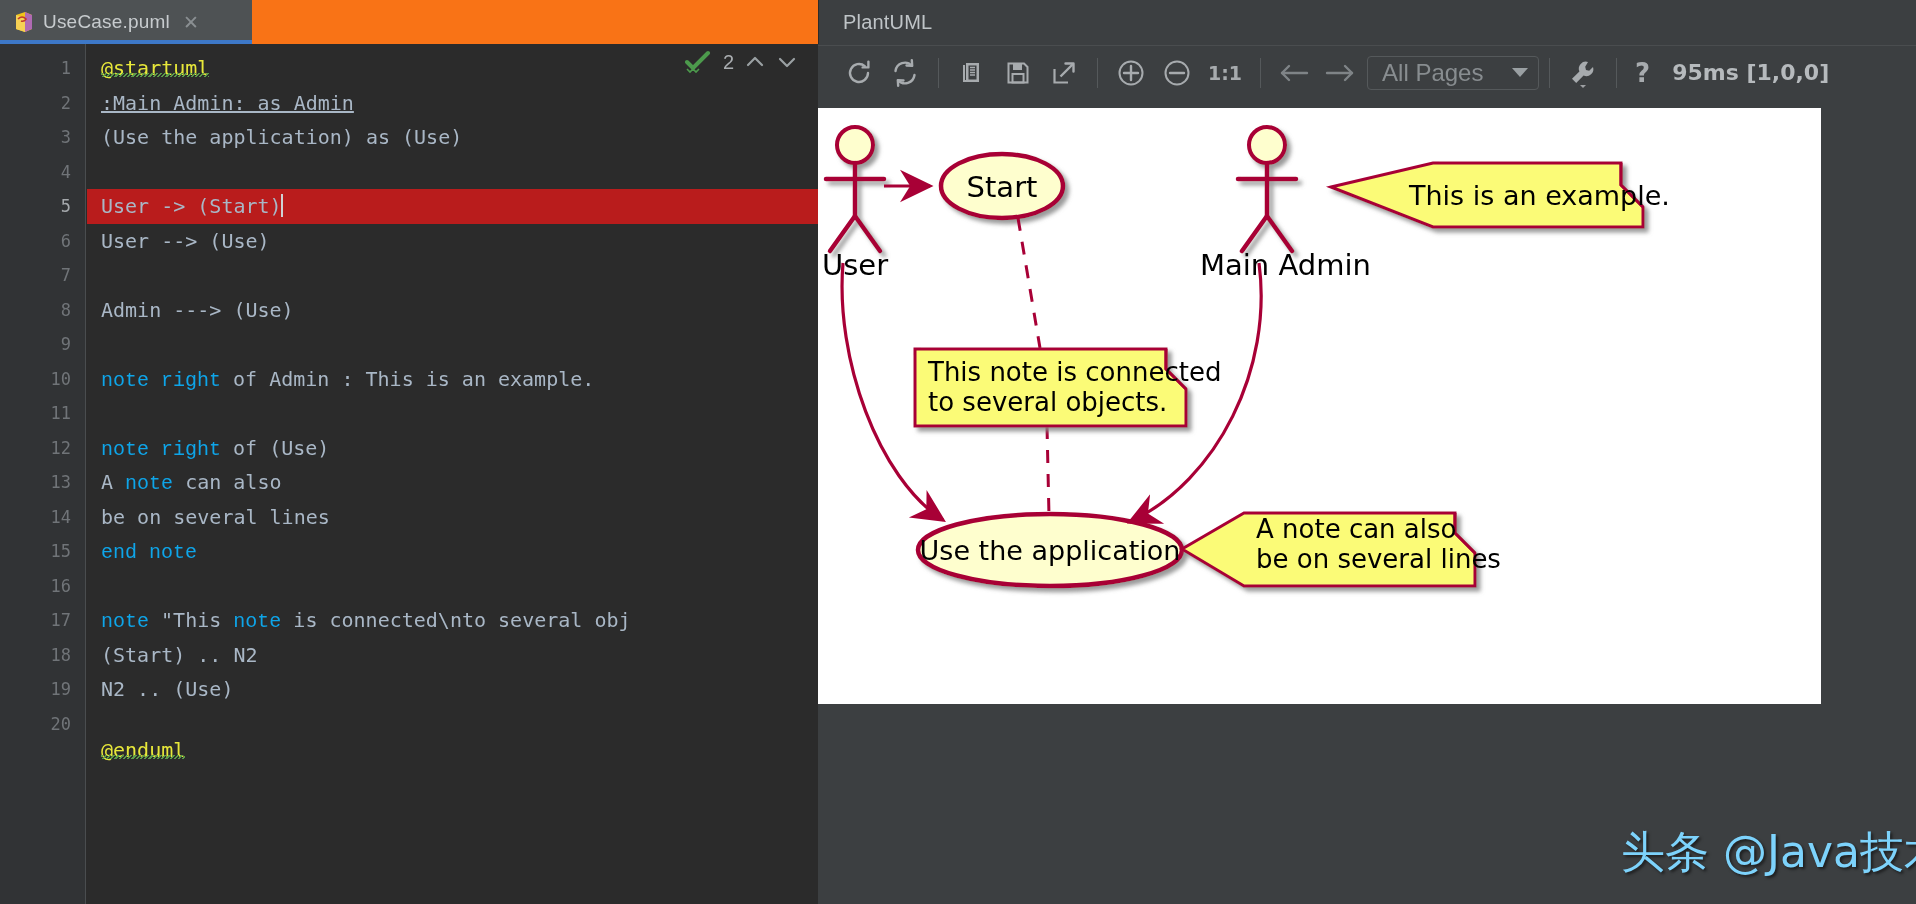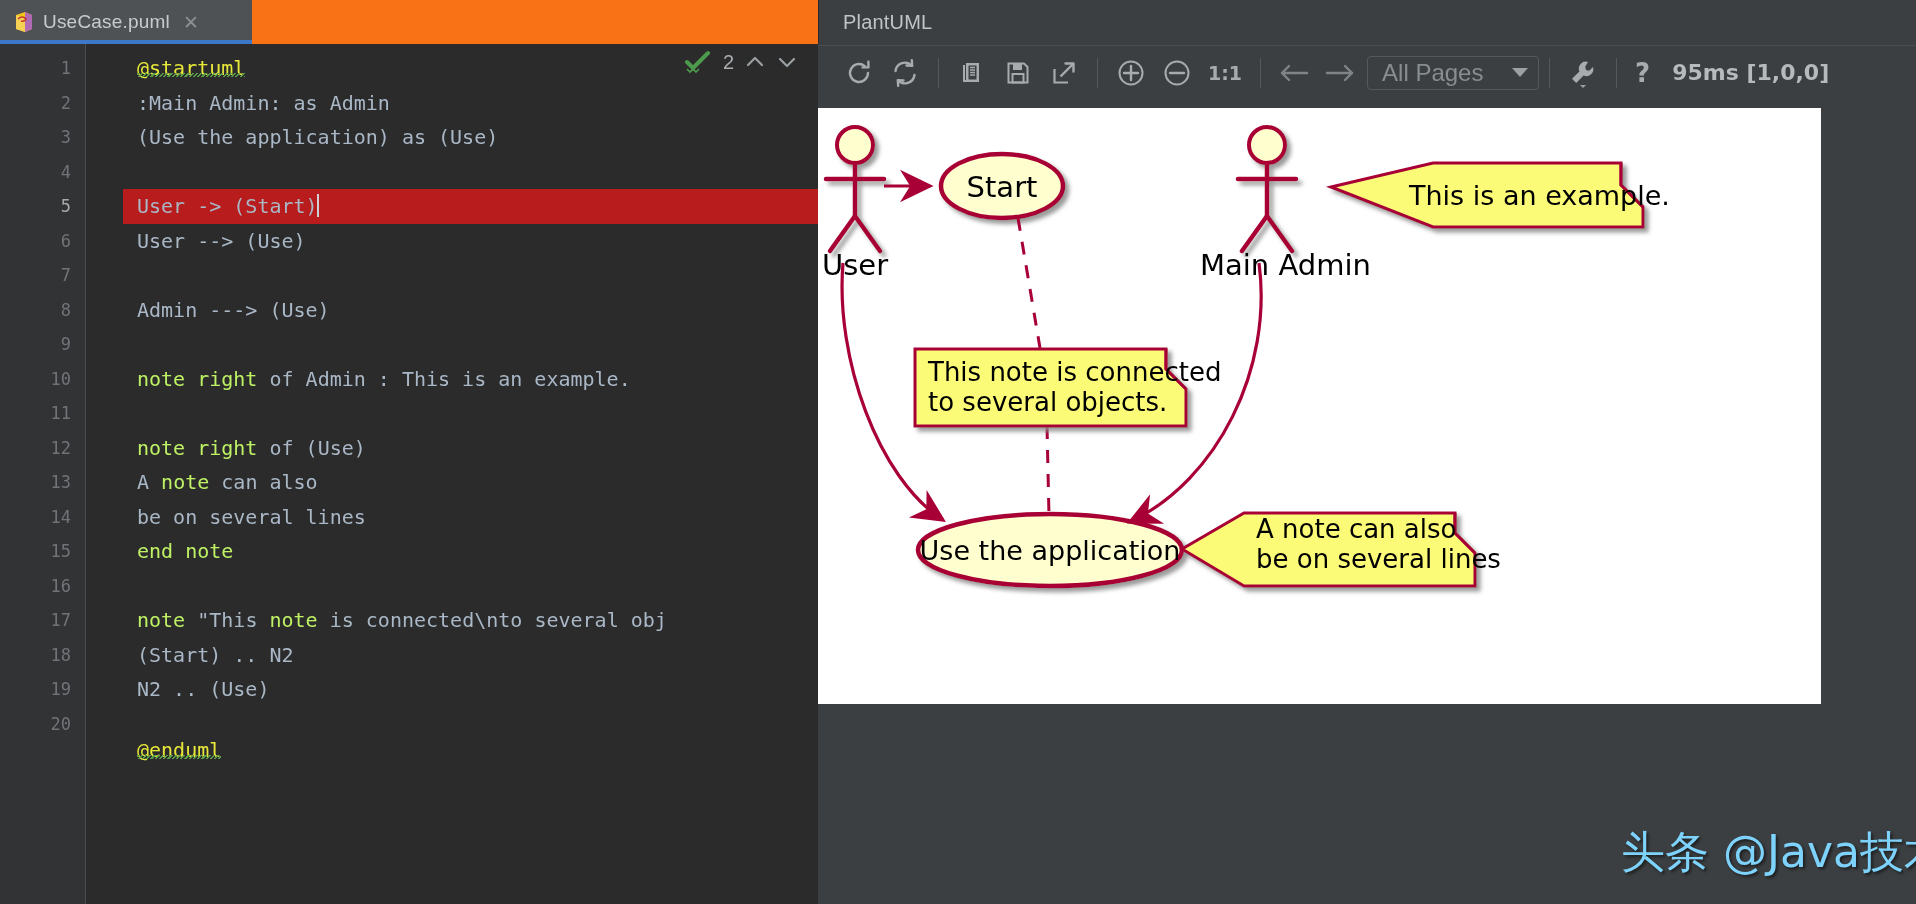"@startuml" #code-area { margin-left: 36px -> none }
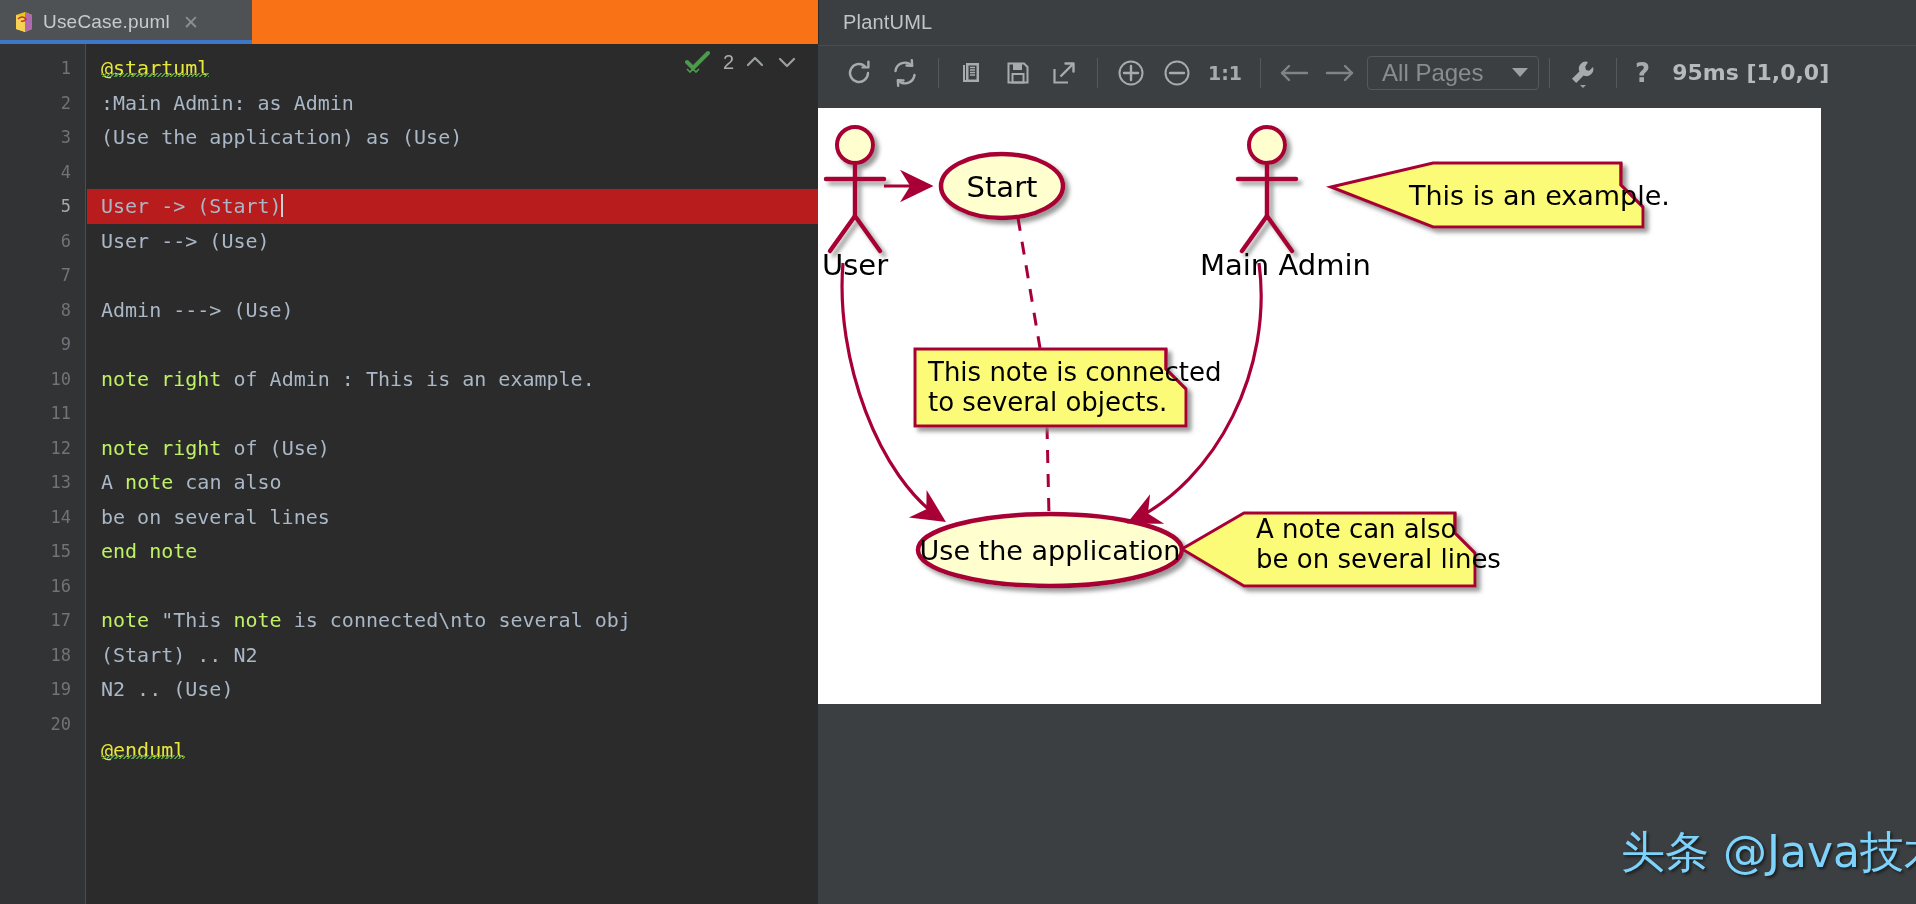":Main Admin: as Admin" div.code-line { text-decoration: none -> underline }
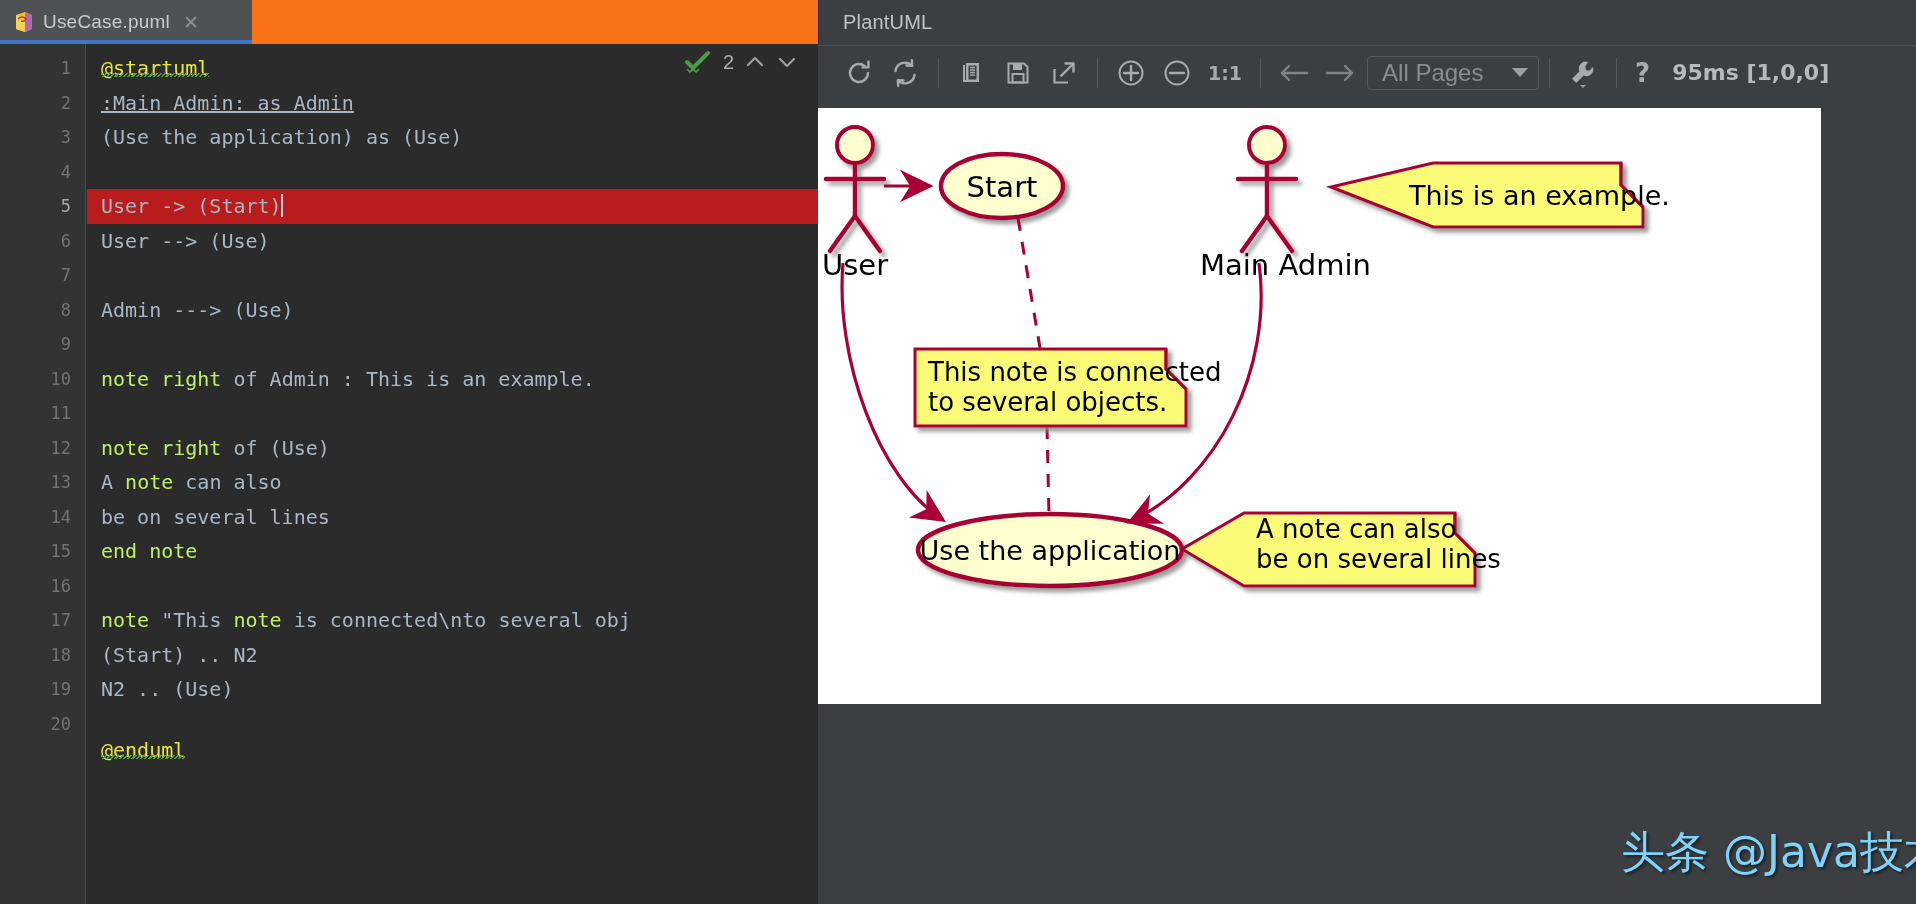"note right" .tok-kw { color: #bef264 -> #0ea5e9; font-family: none -> Liberation Mono, monospace }
